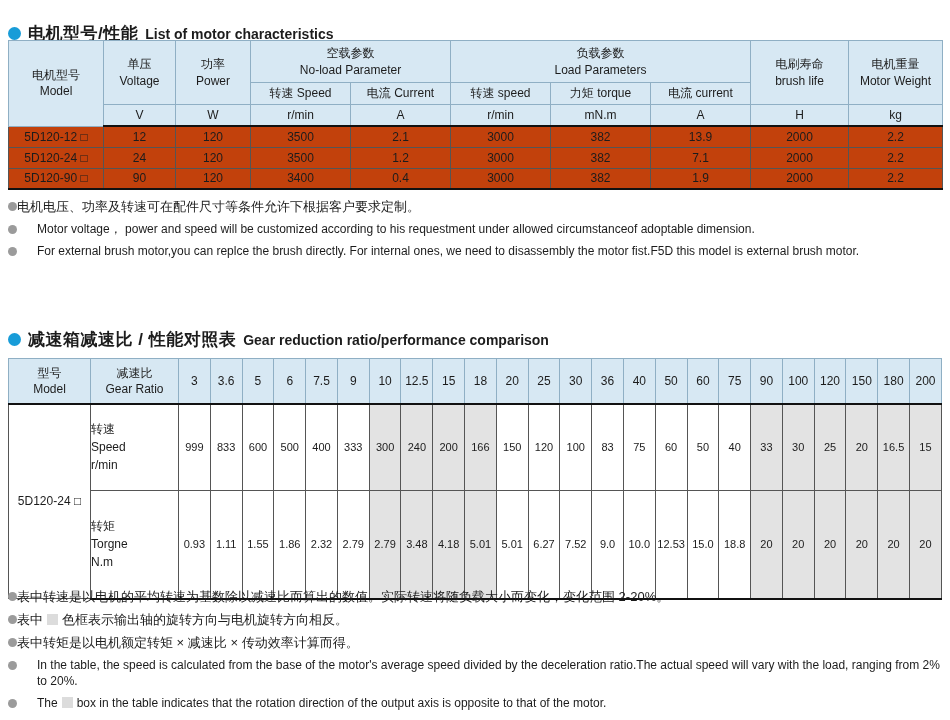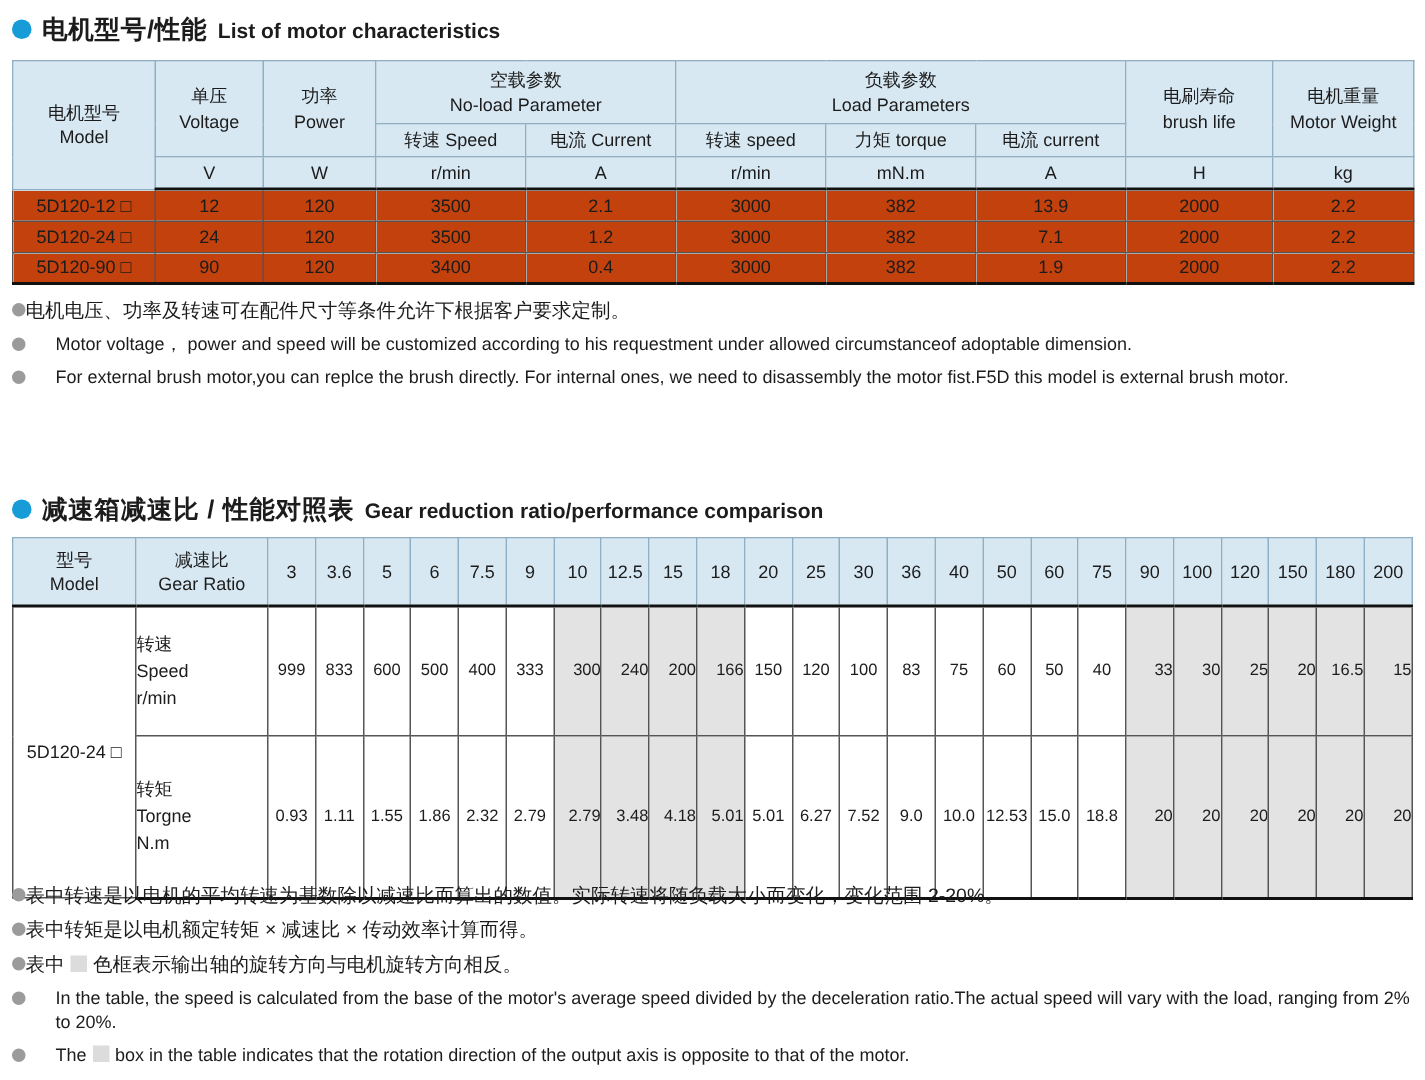"电机型号/性能" div.sec-title { top: 8px -> 22px }
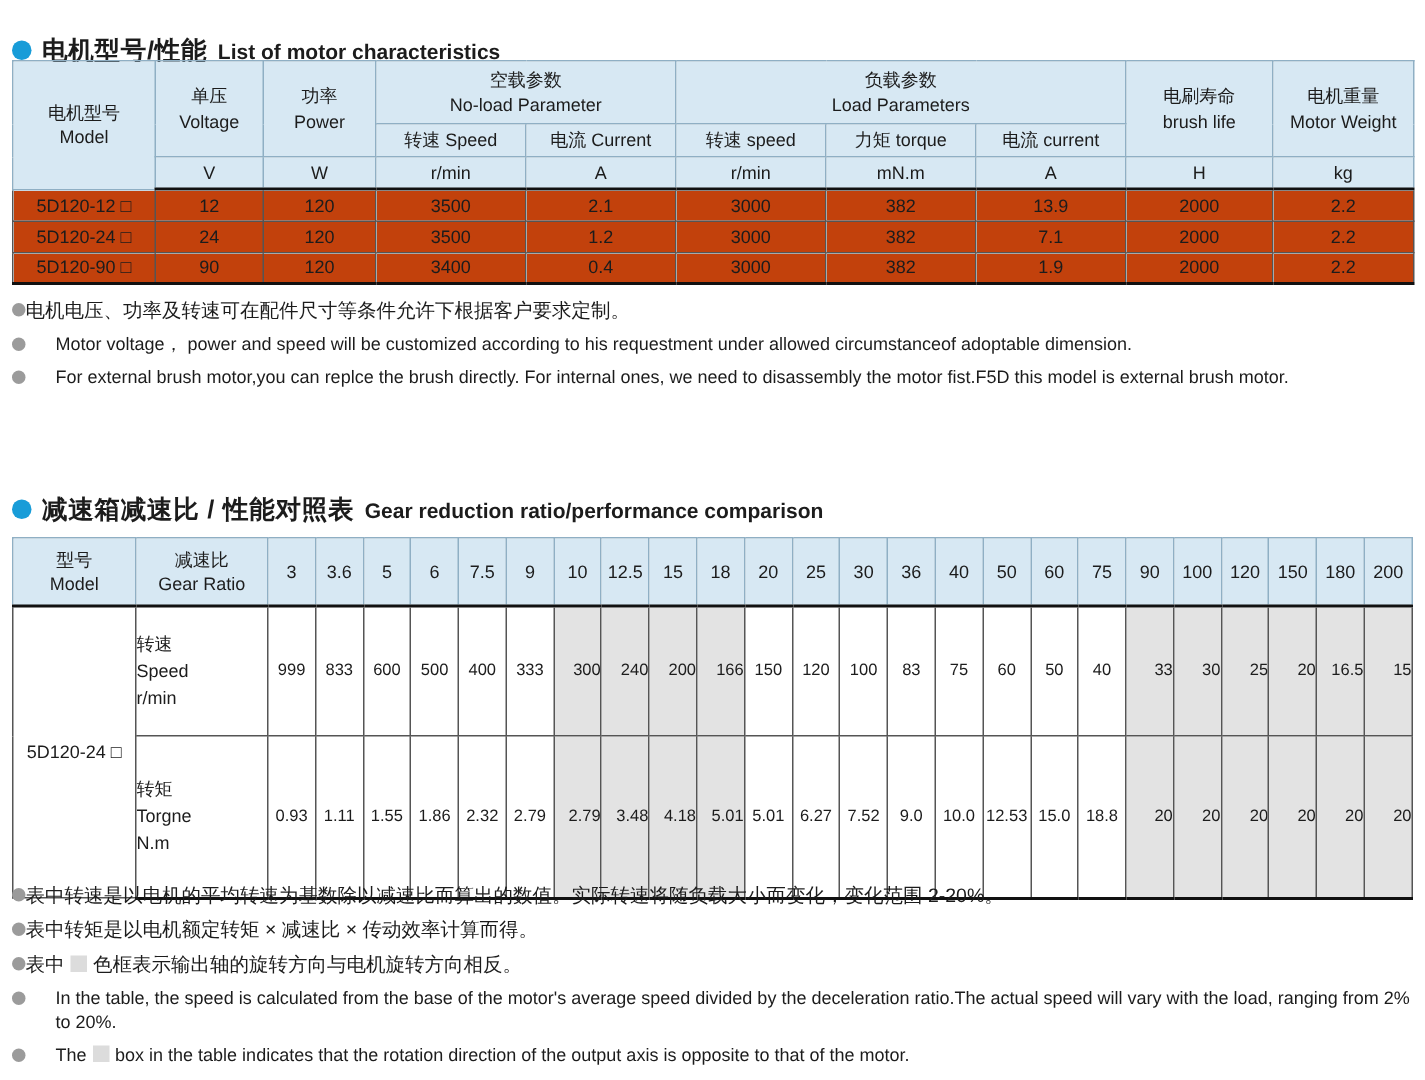"300" .gear-table .vc.shaded { text-align: right -> none }
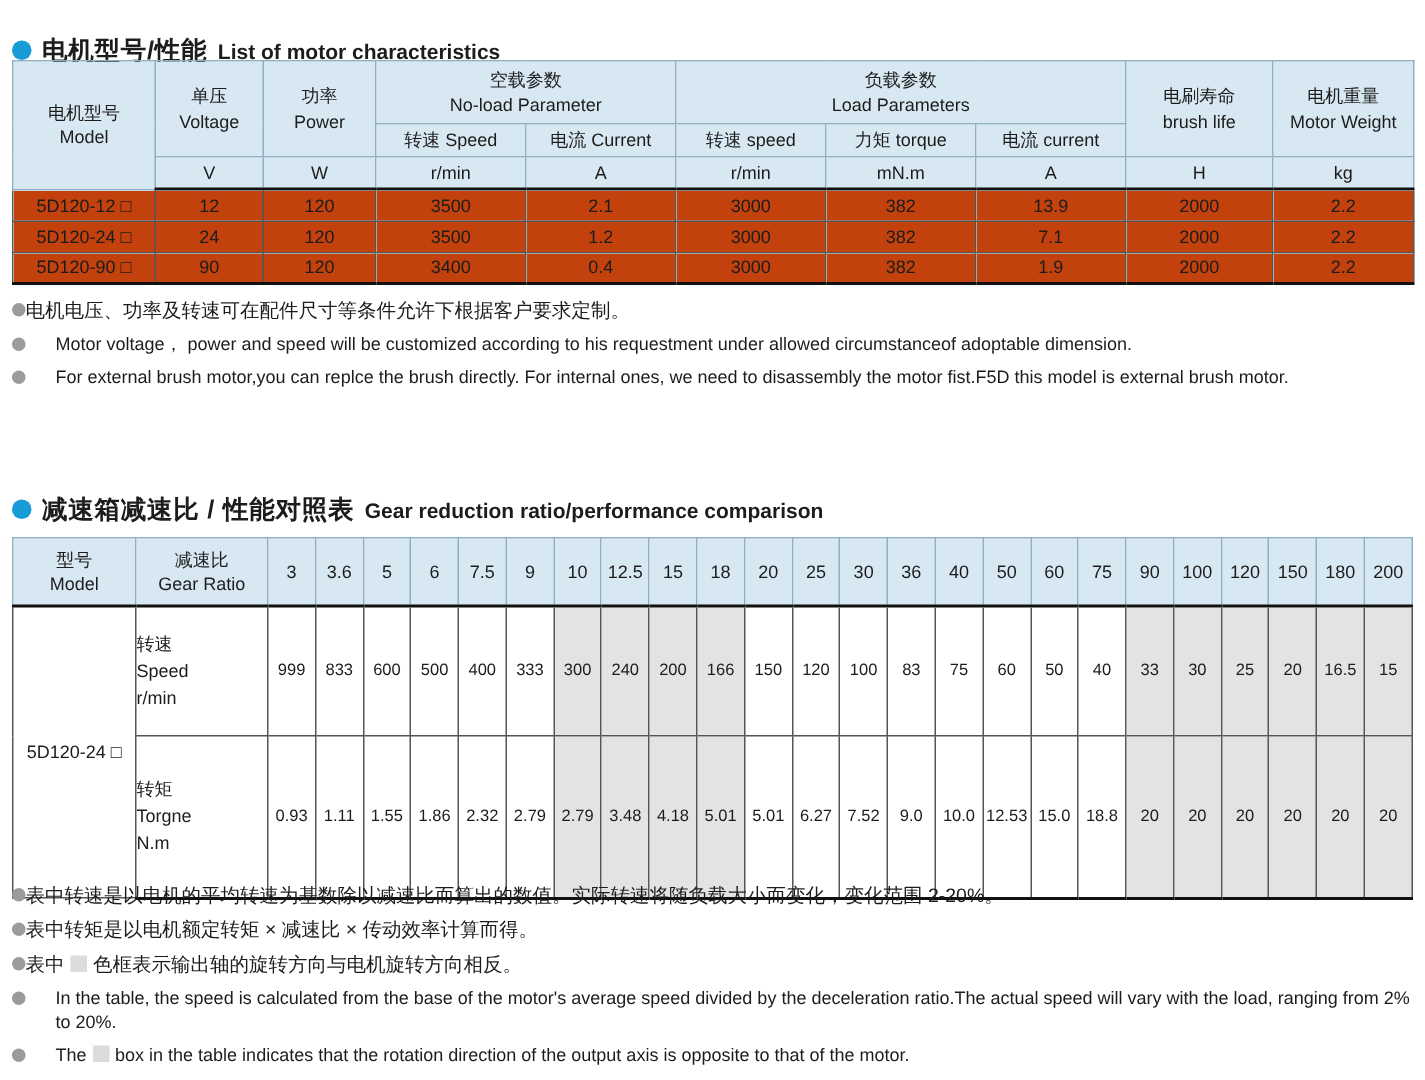"表中转矩是以电机额定转矩 × 减速比 × 传动效率计算而得。" div.note { order: before "表中 色框表示输出轴的旋转方向与电机旋转方向相反。" -> after "表中 色框表示输出轴的旋转方向与电机旋转方向相反。" }
